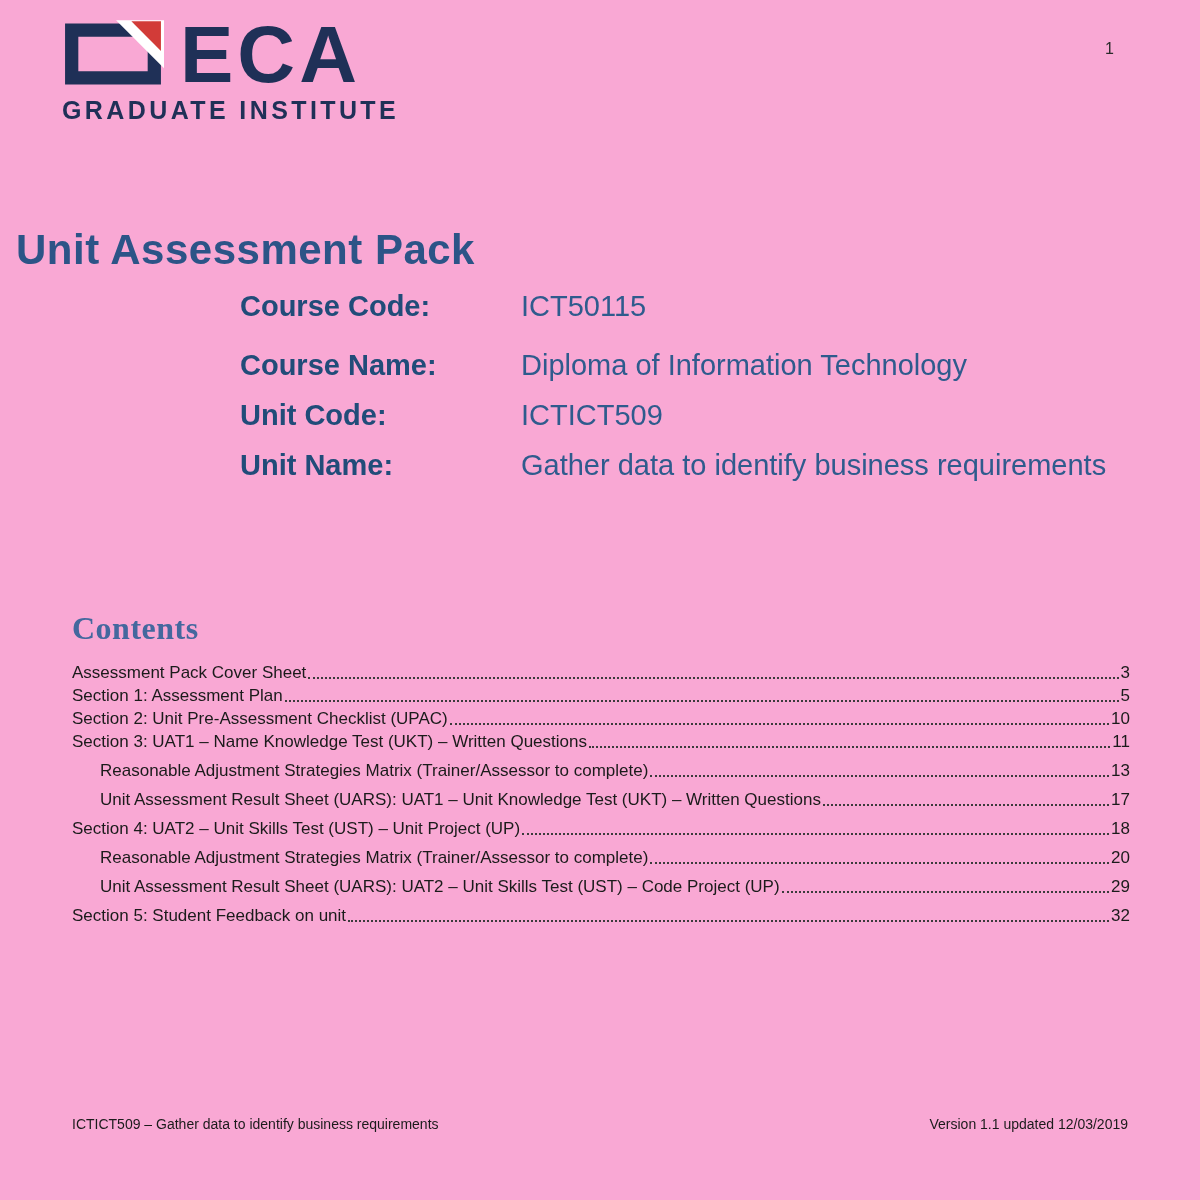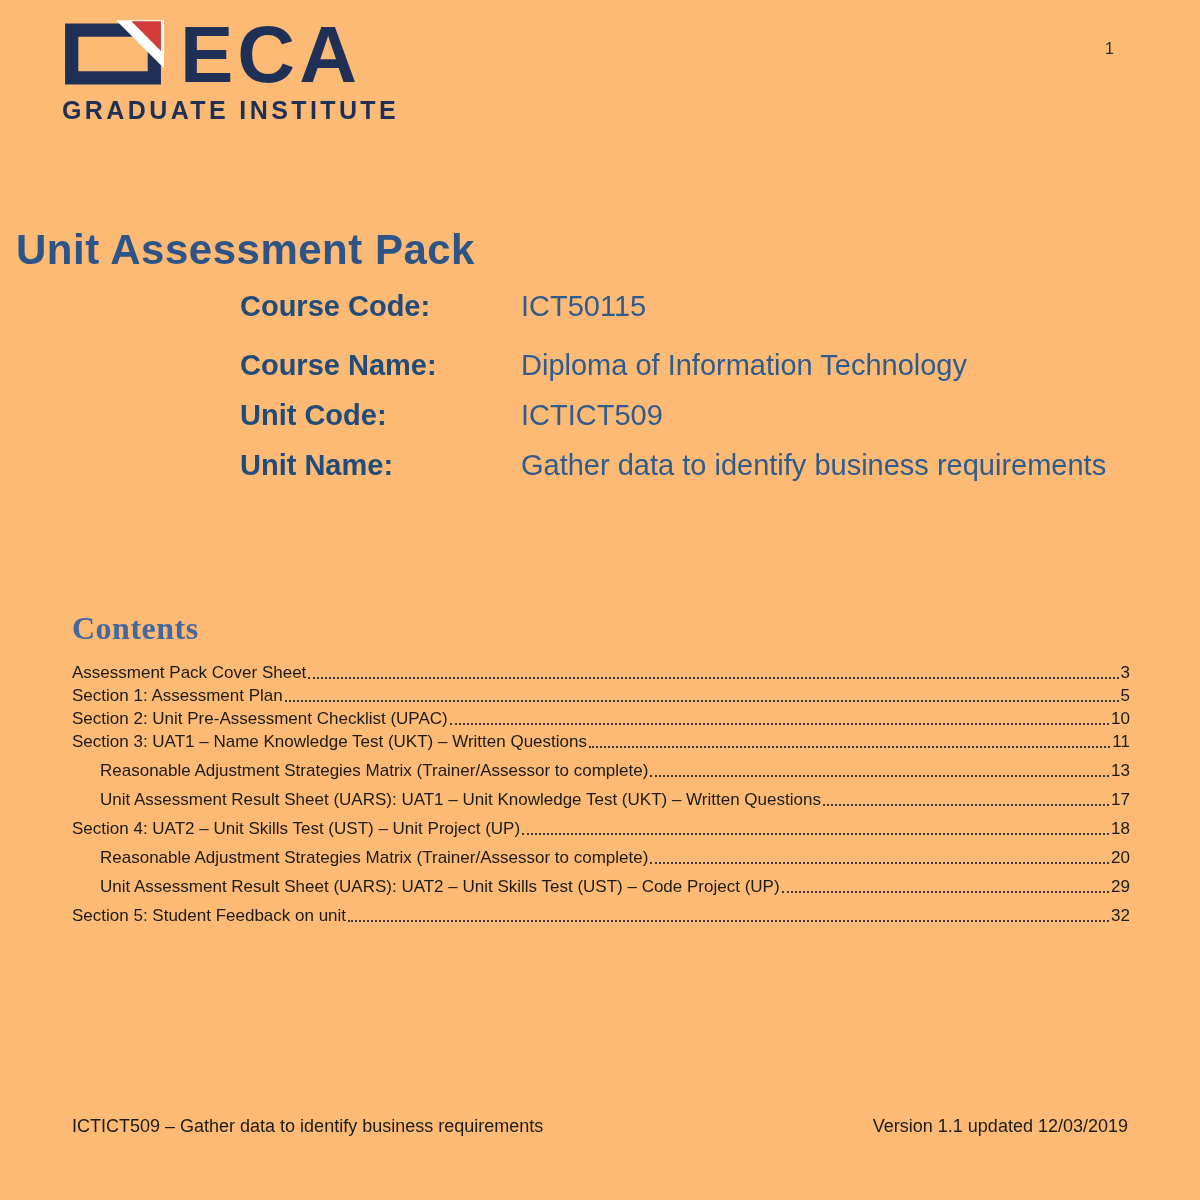"ECA" .page { background: #fdba74 -> #f9a8d4 }
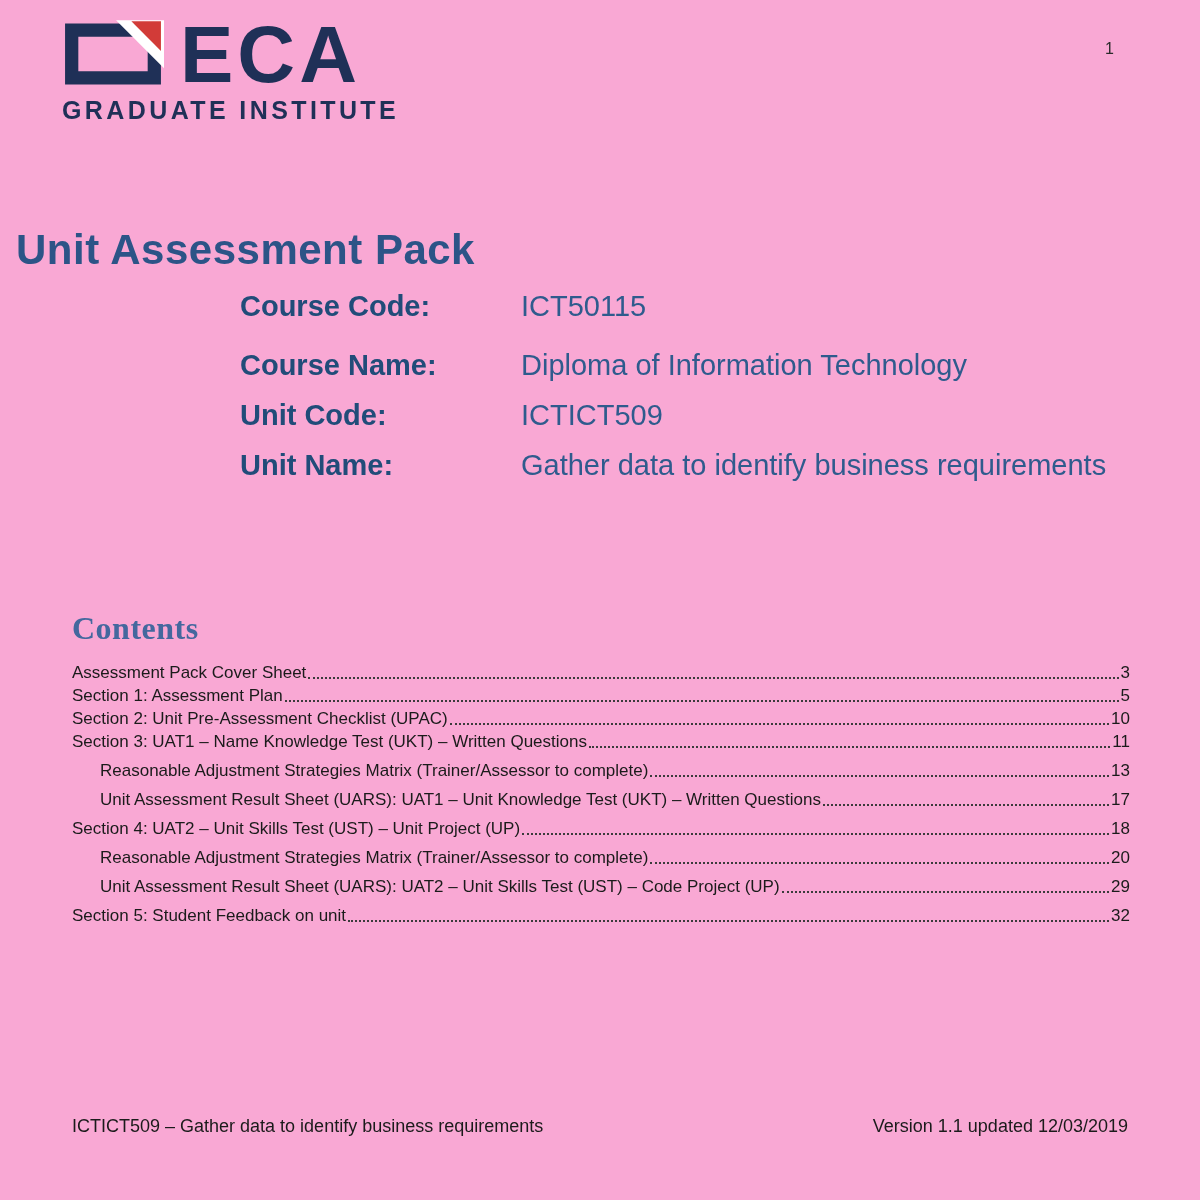"ICTICT509 – Gather data to" .doc-footer { font-size: 18px -> 14px }
